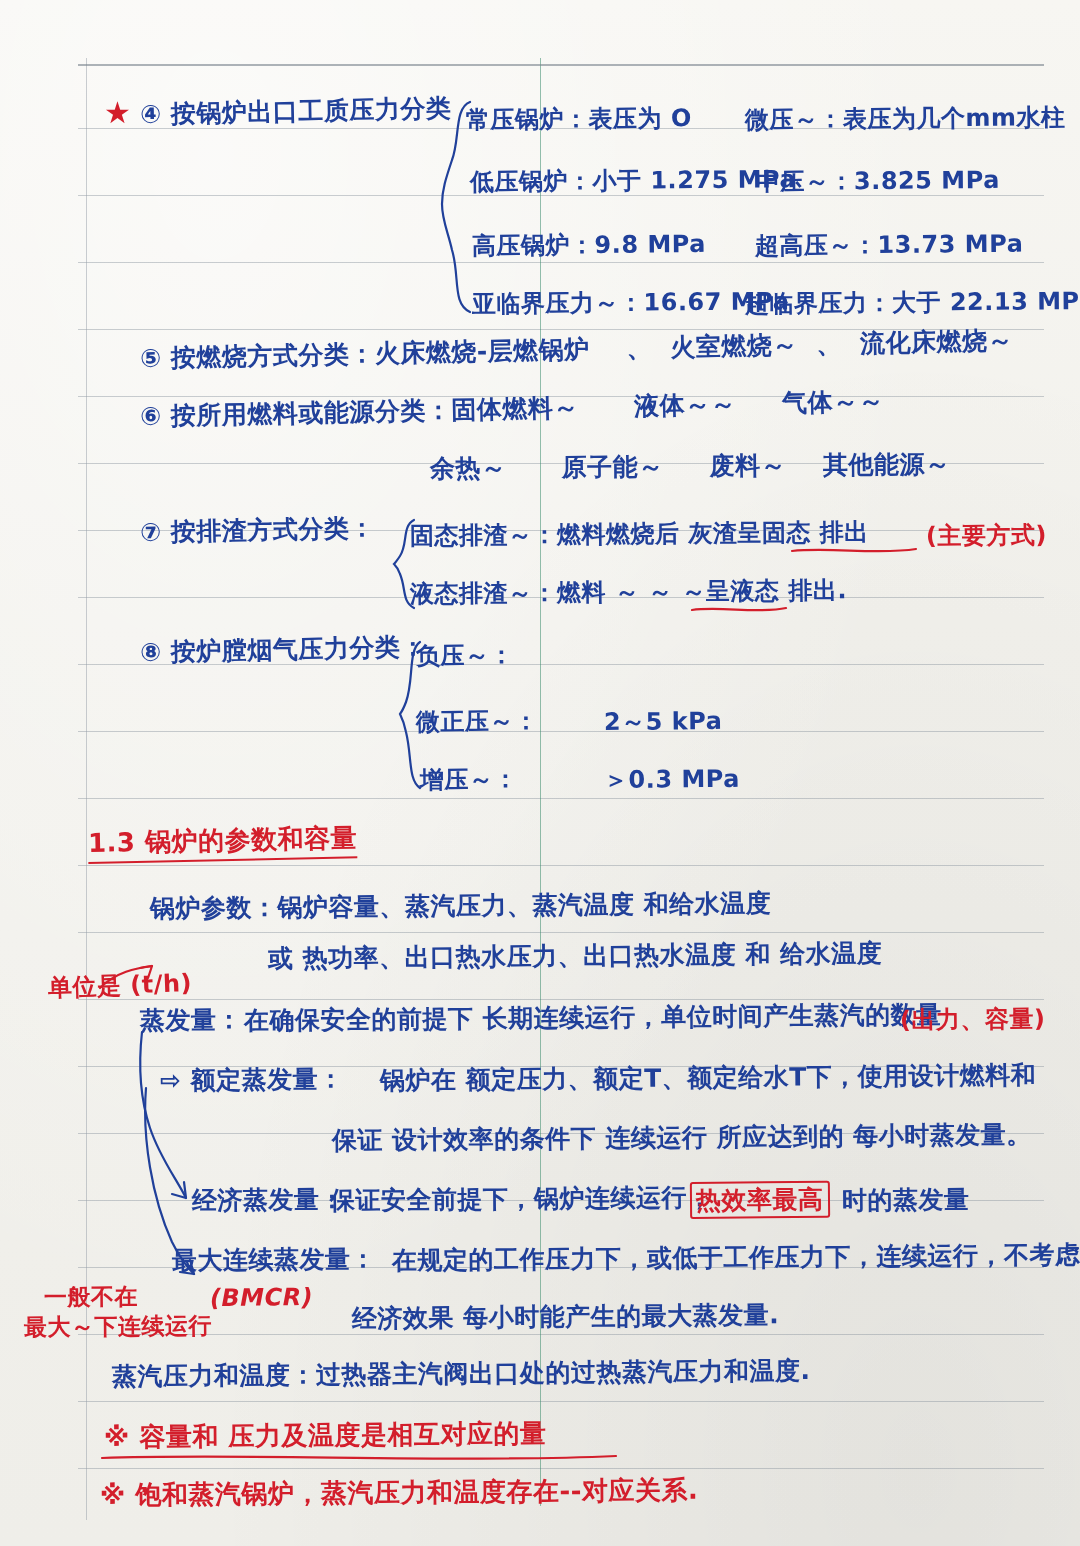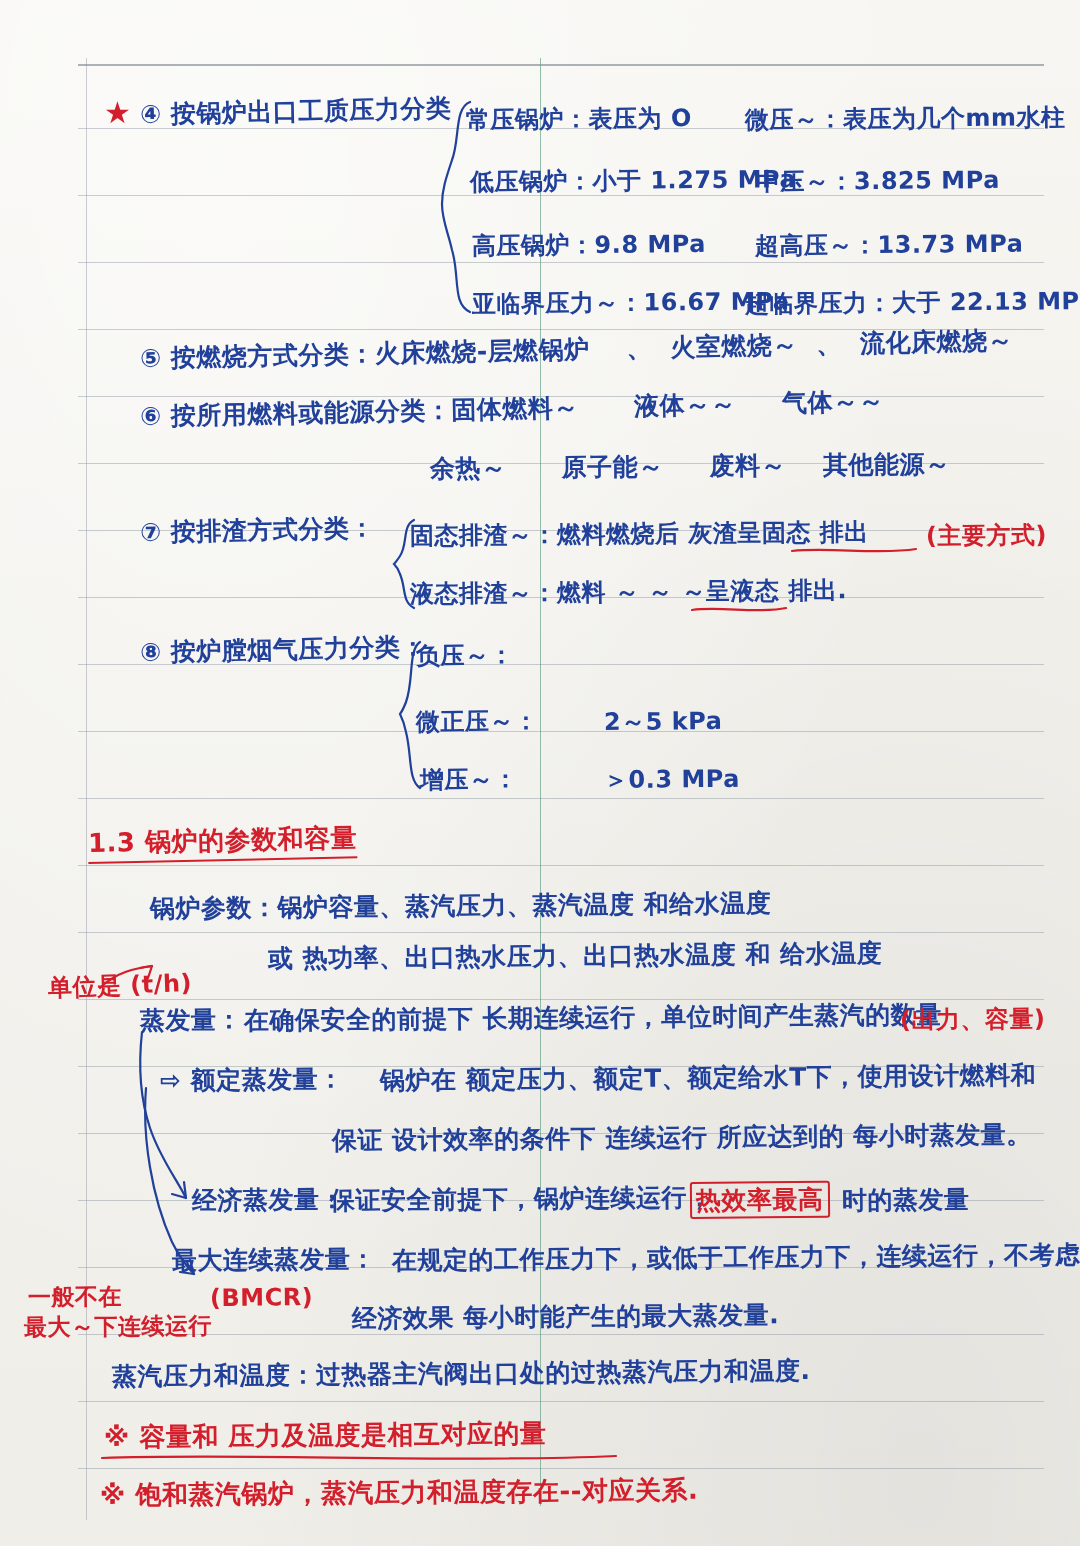"一般不在" div.hw { left: 28px -> 44px }
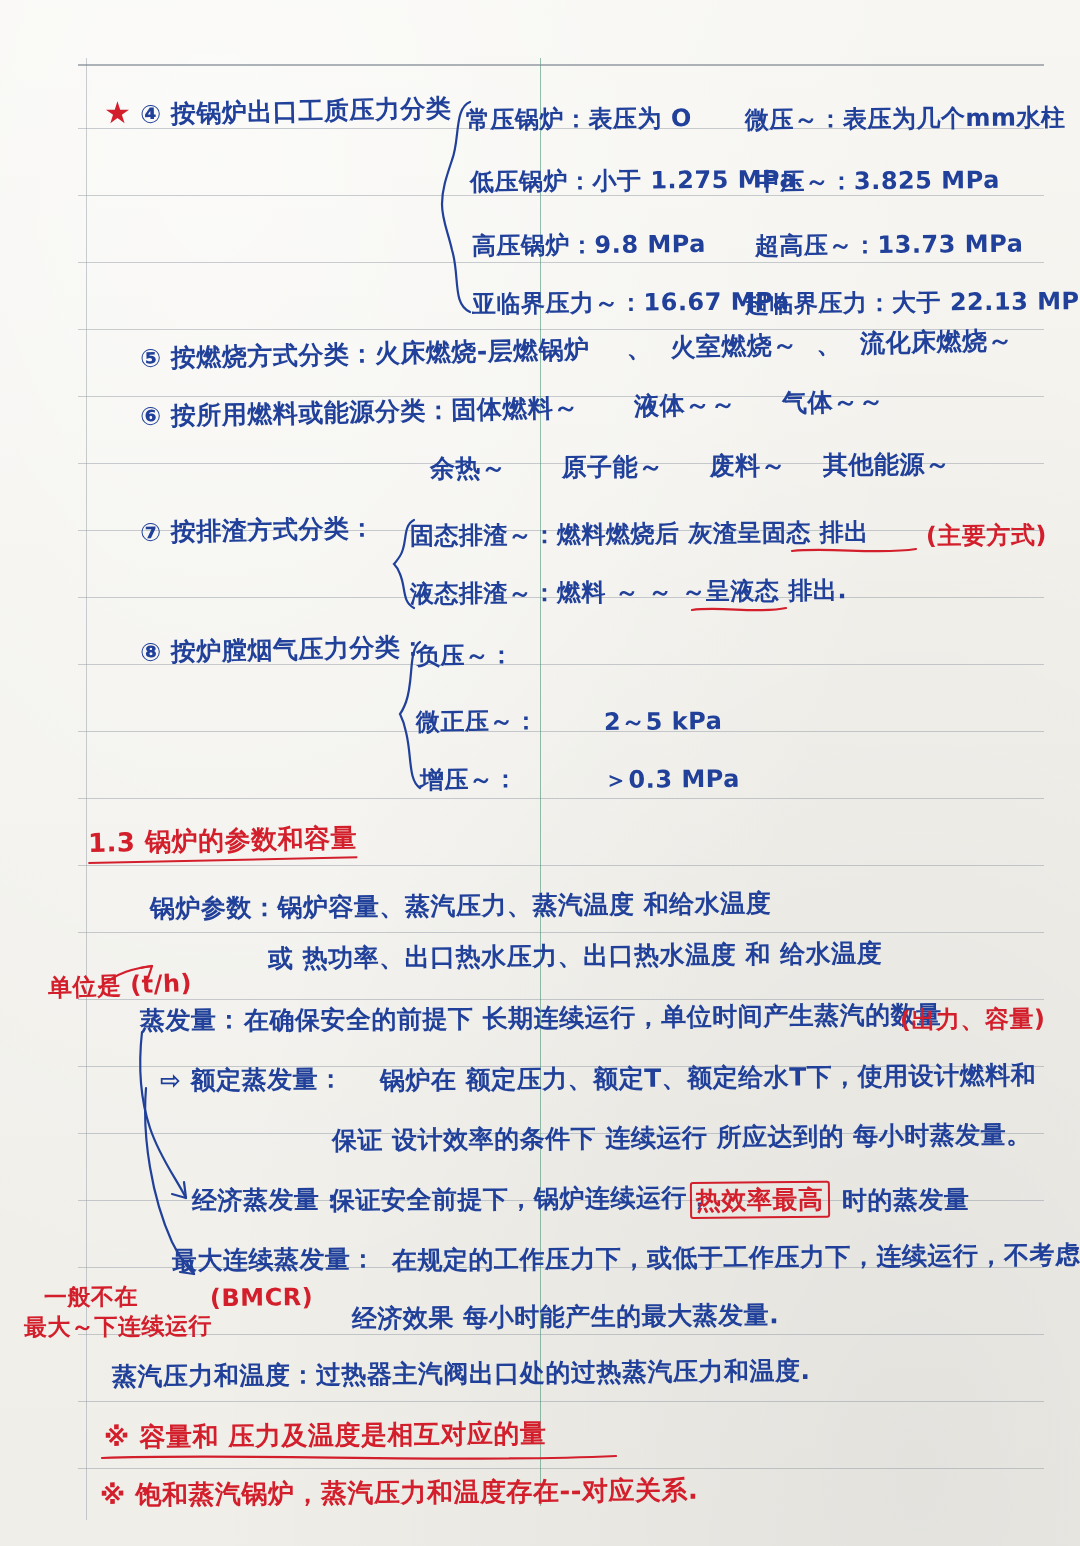"(BMCR)" div.hw { font-style: none -> italic }
